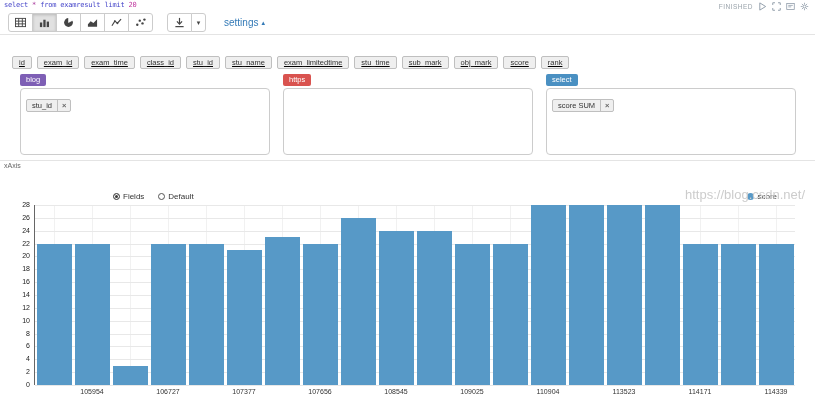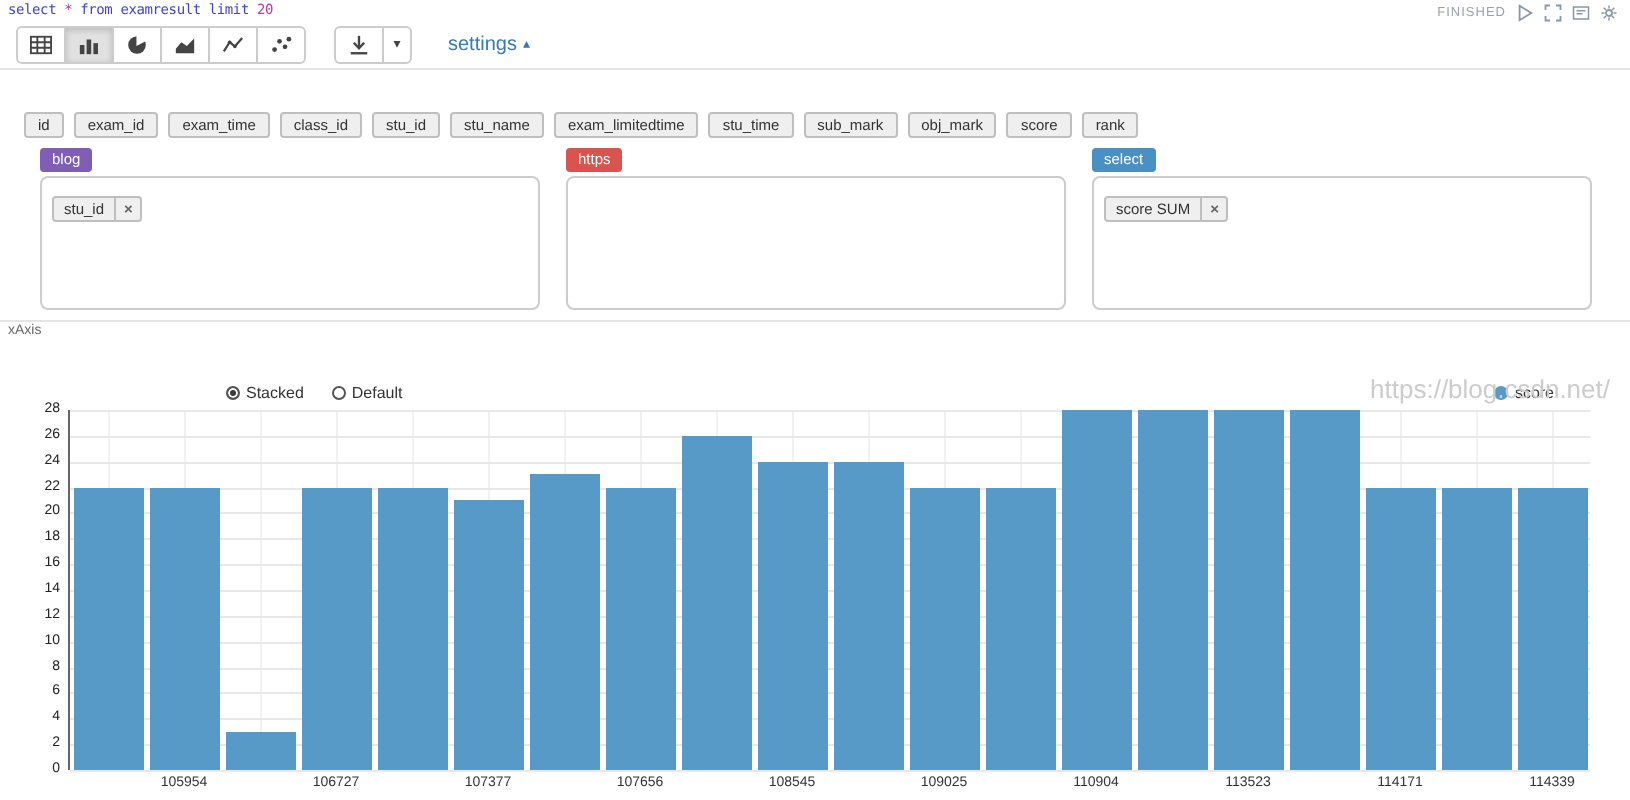"id" #fields-list { text-decoration: none -> underline }
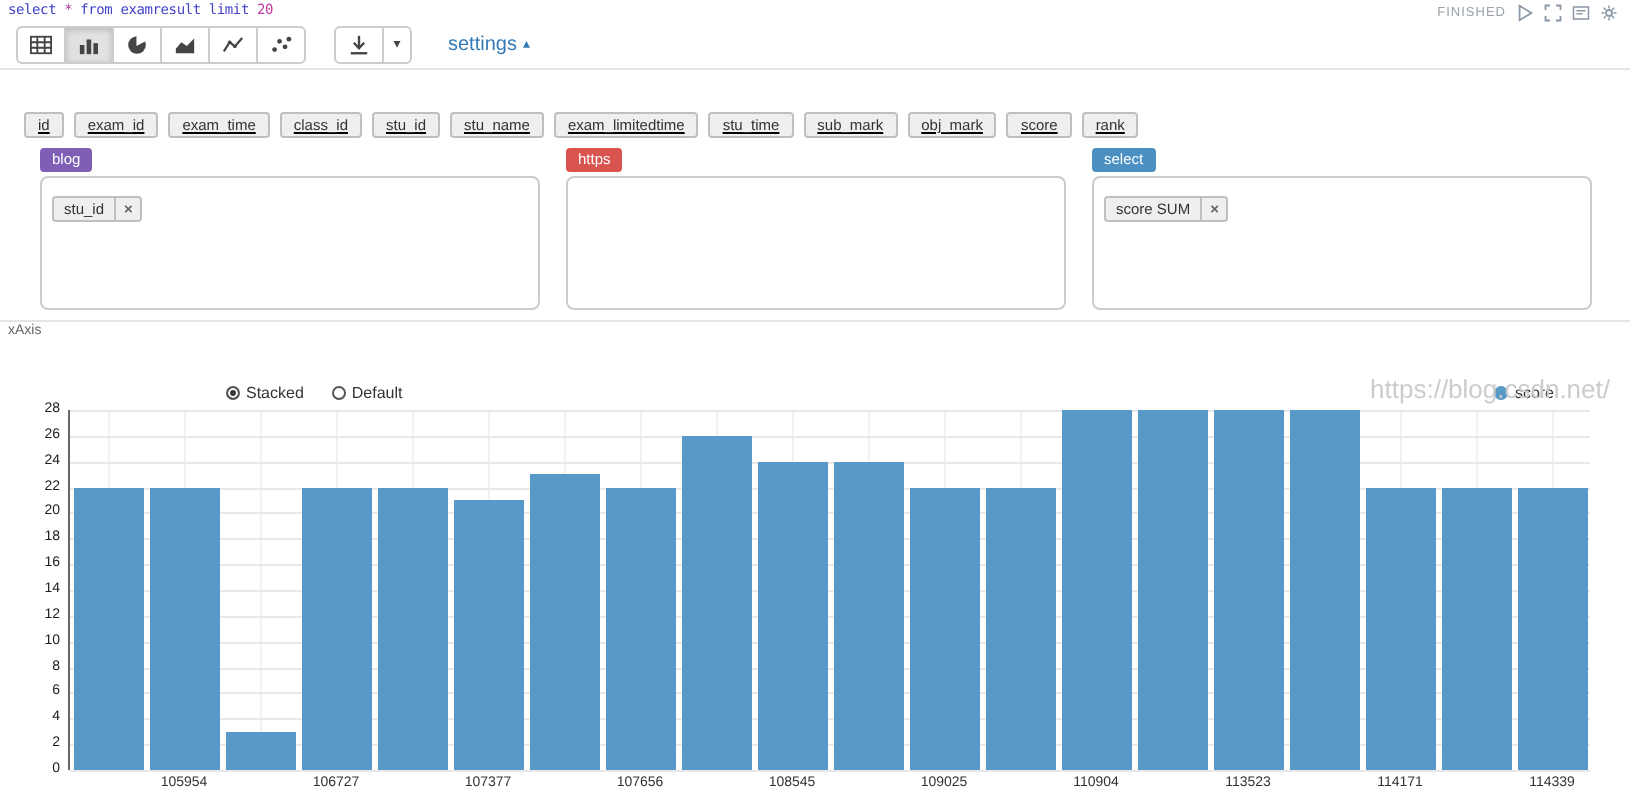"Stacked" span { text: Stacked -> Fields }
